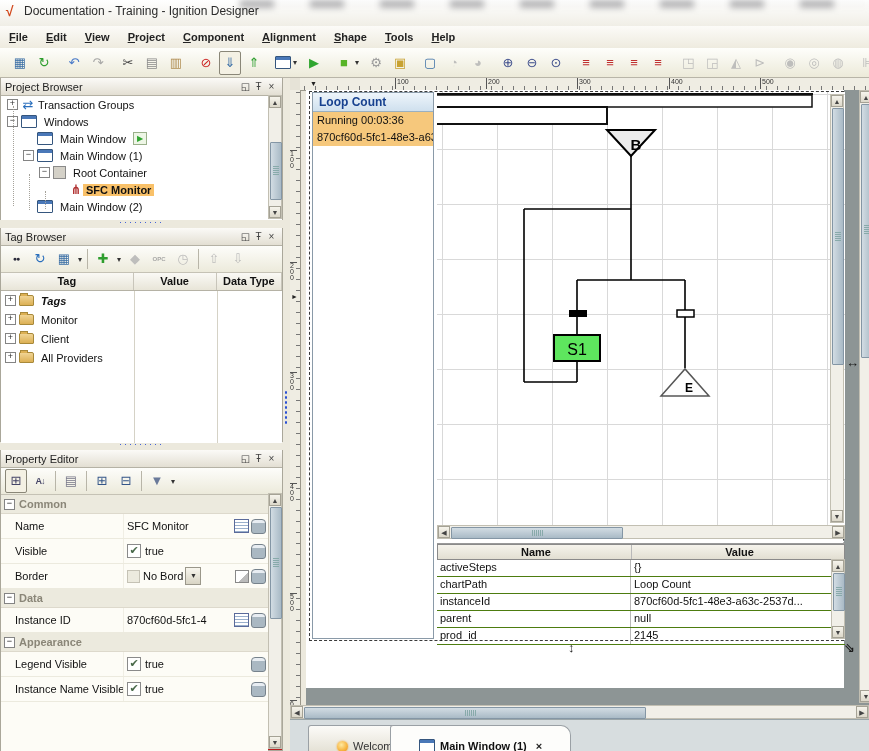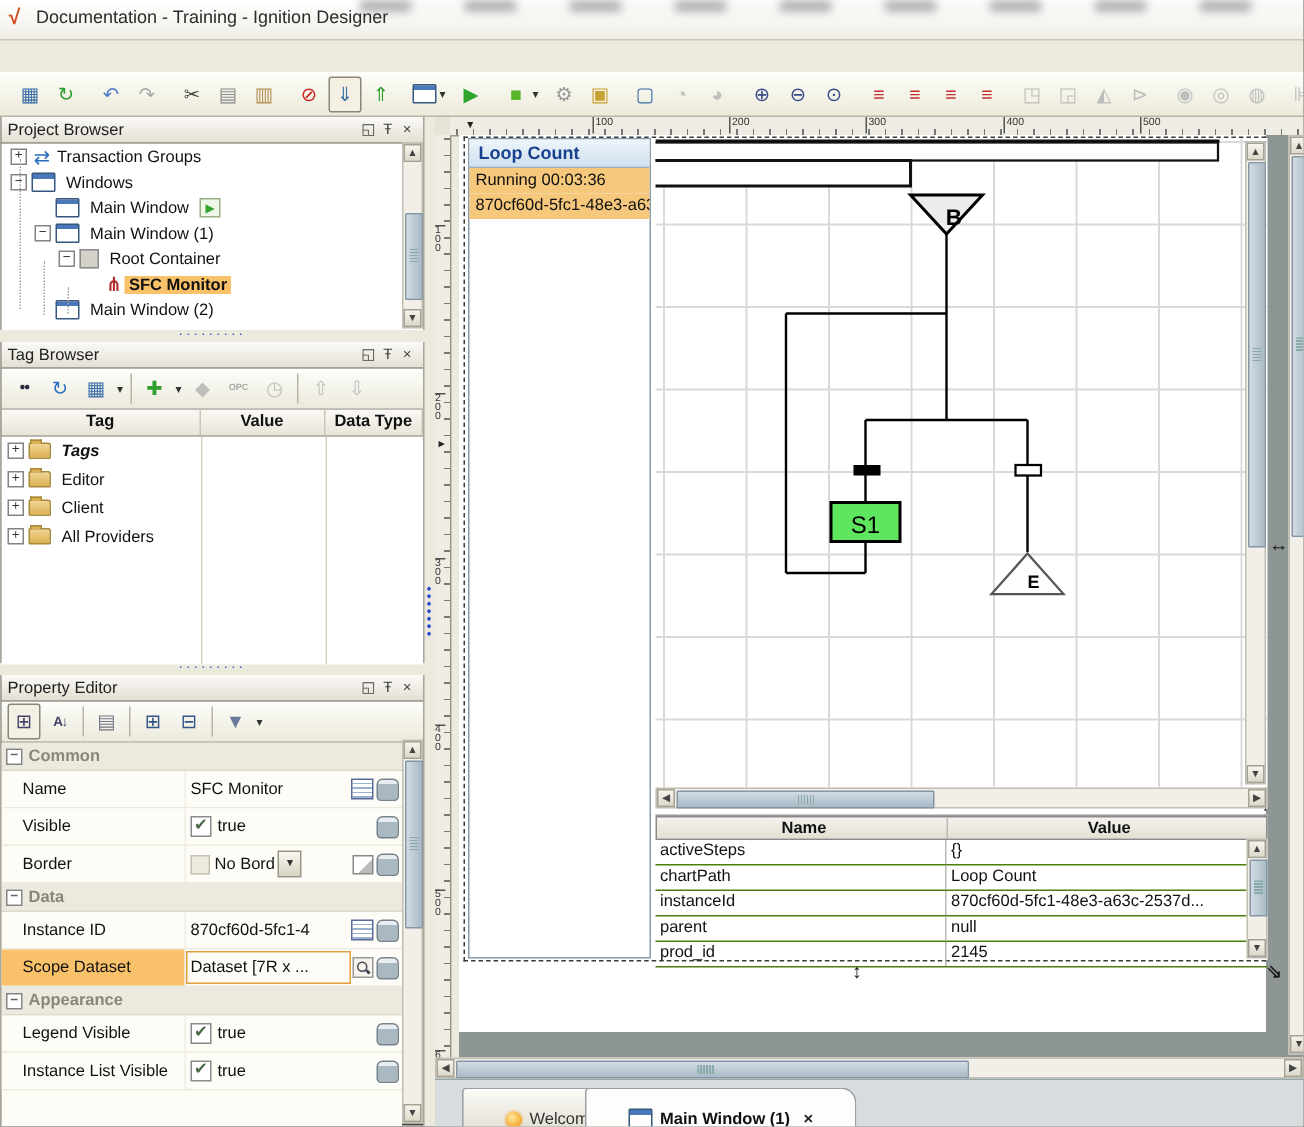"File" div { html: none -> <div> <span><u>F</u>ile</span> <span><u>E</u>dit</span> <span><u>V</u>iew</span> <span><u>P</u>roject</span> <span><u>C</u>omponent</span> <span><u>A</u>lignment</span> <span><u>S</u>hape</span> <span><u>T</u>ools</span> <span><u>H</u>elp</span> </div> }
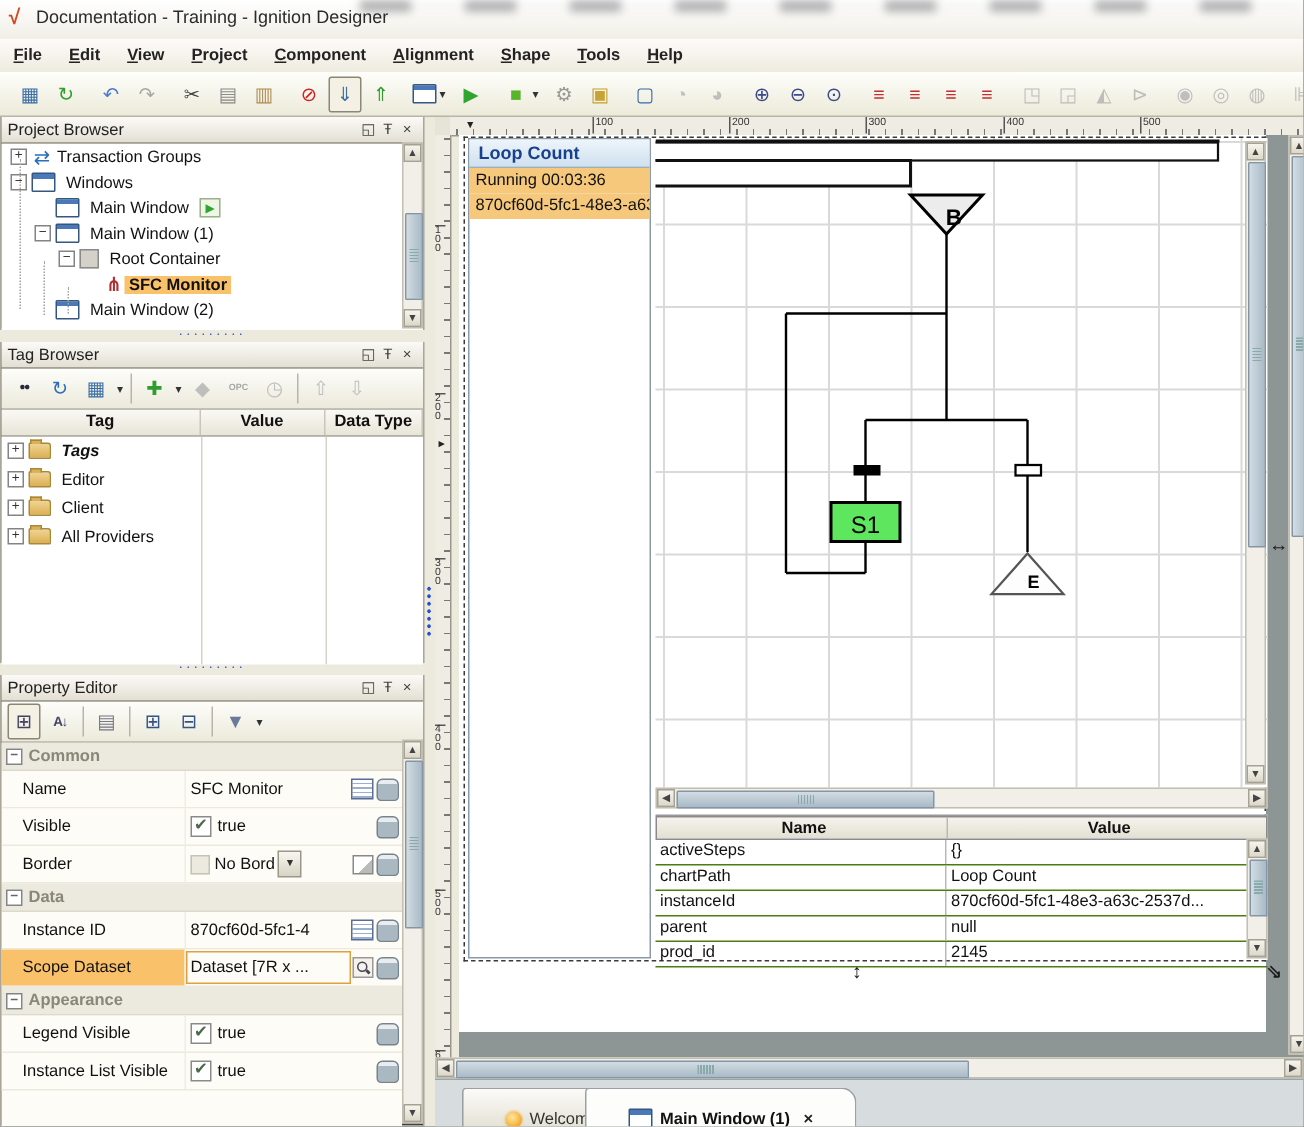"Project Browser" .panel { background: #404040 -> #b91c1c }
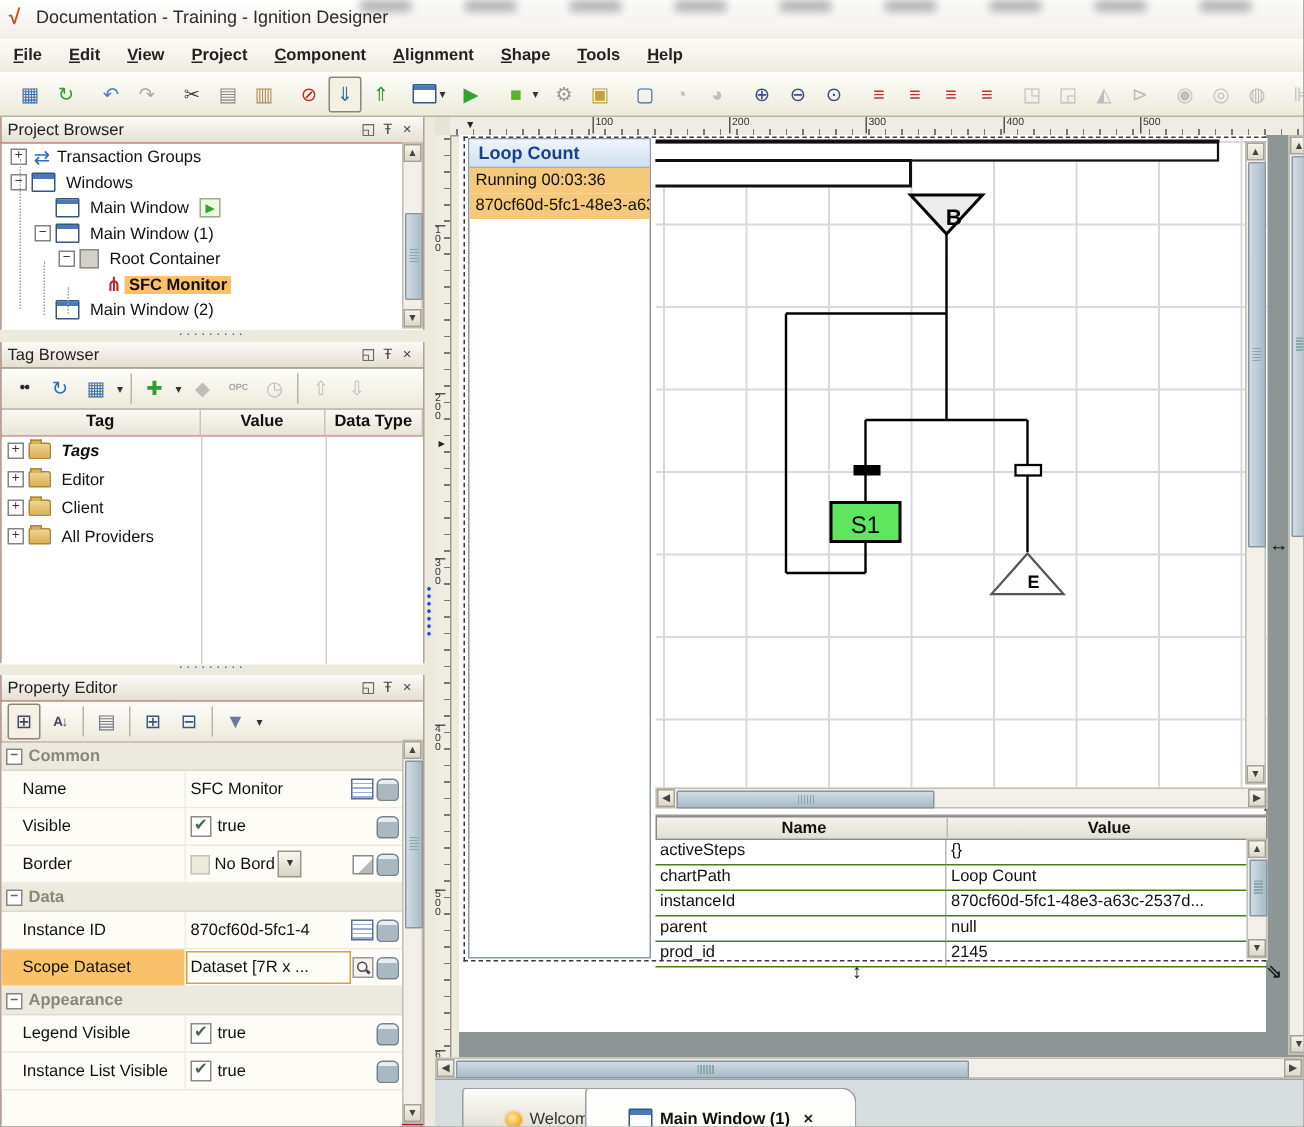"Editor" span.tlabel { text: Editor -> Monitor }
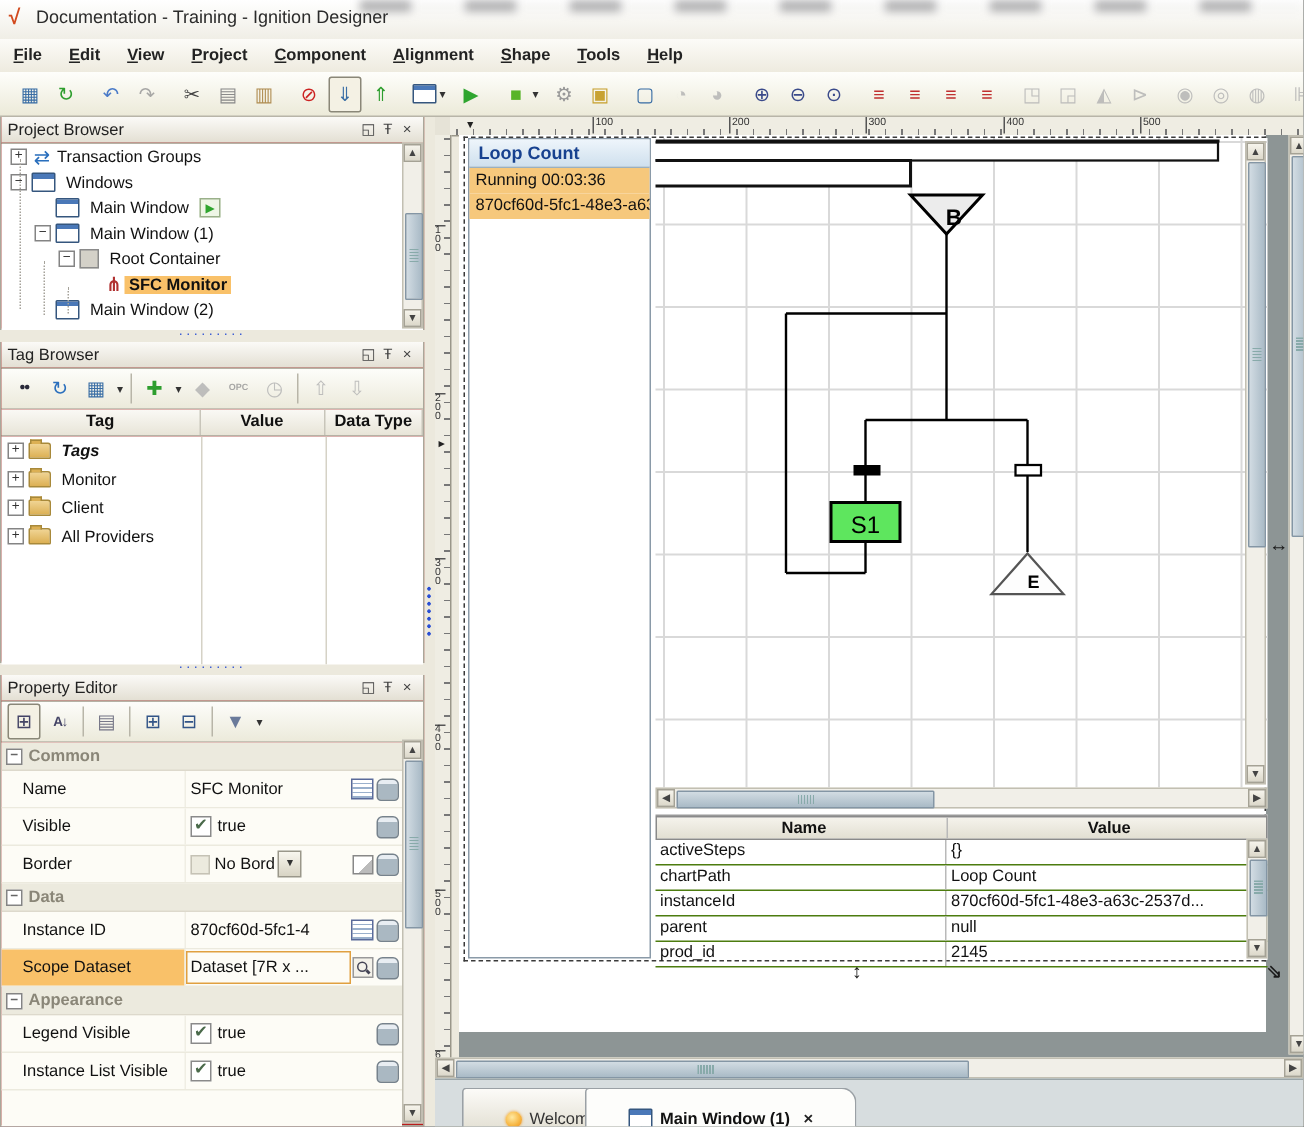"Scope Dataset" div.prow { html: <div> <div>Scope Dataset</div> <div>Dataset [7R x ...</div> <div> <span></span> <span></span> </div> </div> -> none }
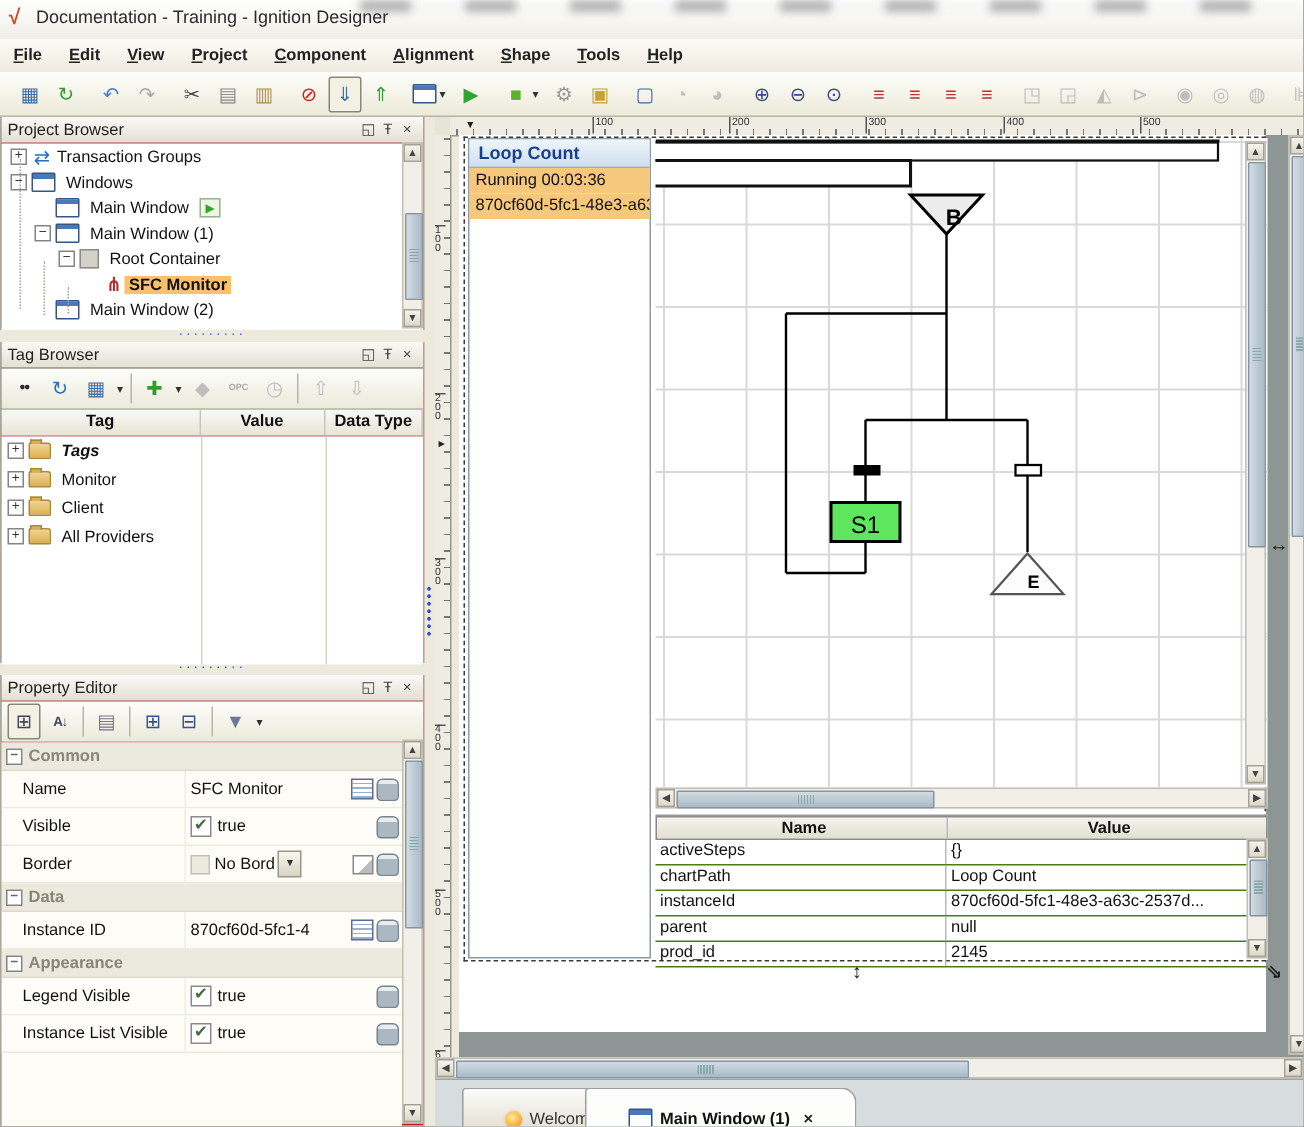"Instance List Visible" div.plab { text: List -> Name }
